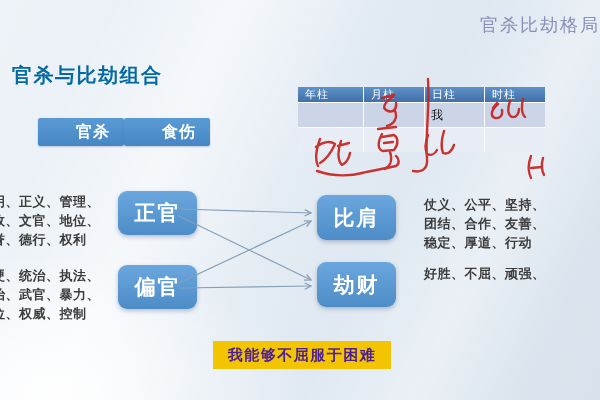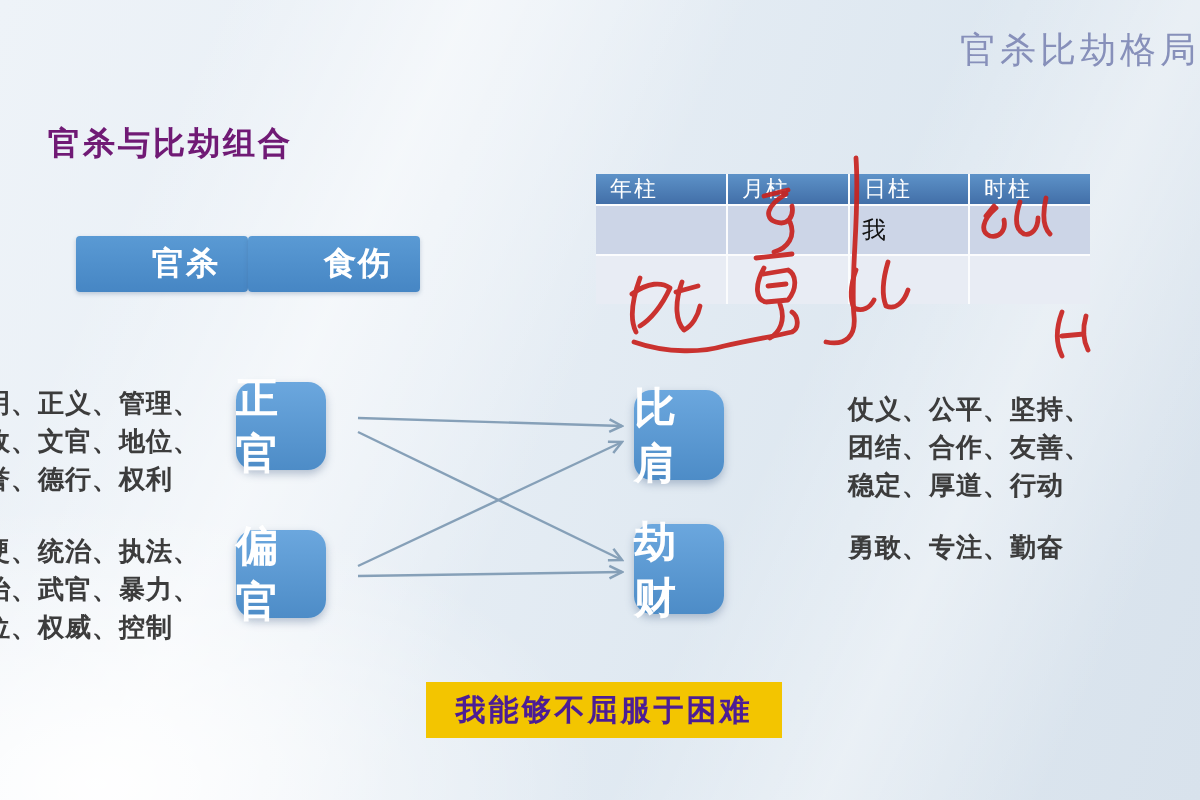"官杀与比劫组合" .heading { color: #701a75 -> #0369a1; font-size: 16px -> 20px; left: 24px -> 12px }
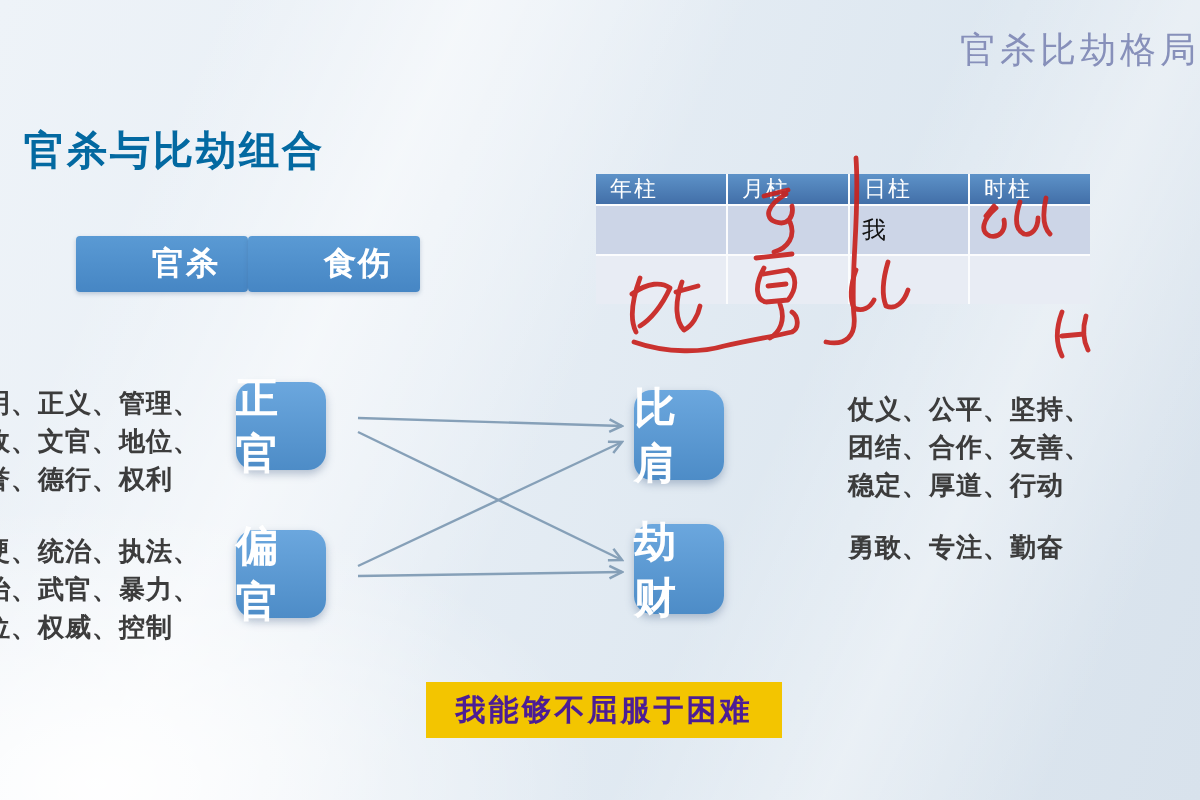"正官" .node { width: 45px -> 79px }
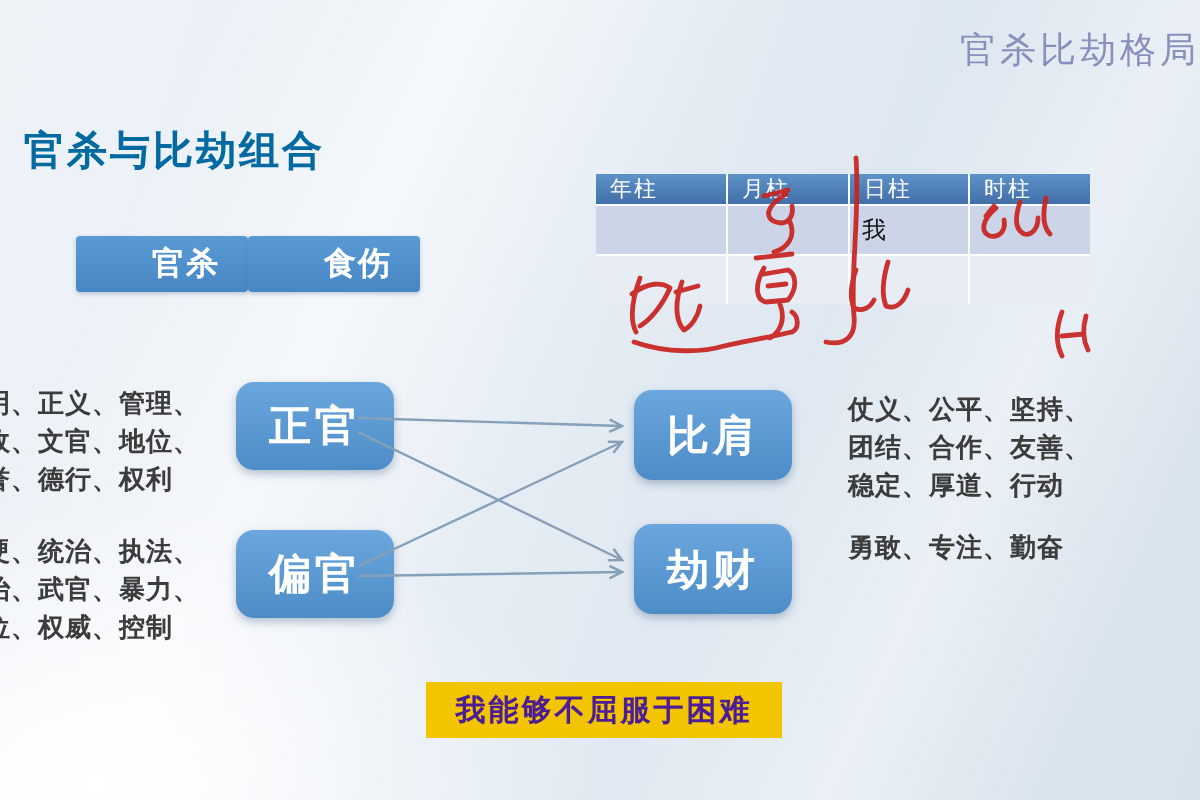"好胜、不屈、顽强、" div { html: none -> <div>好胜、不屈、顽强、</div> }
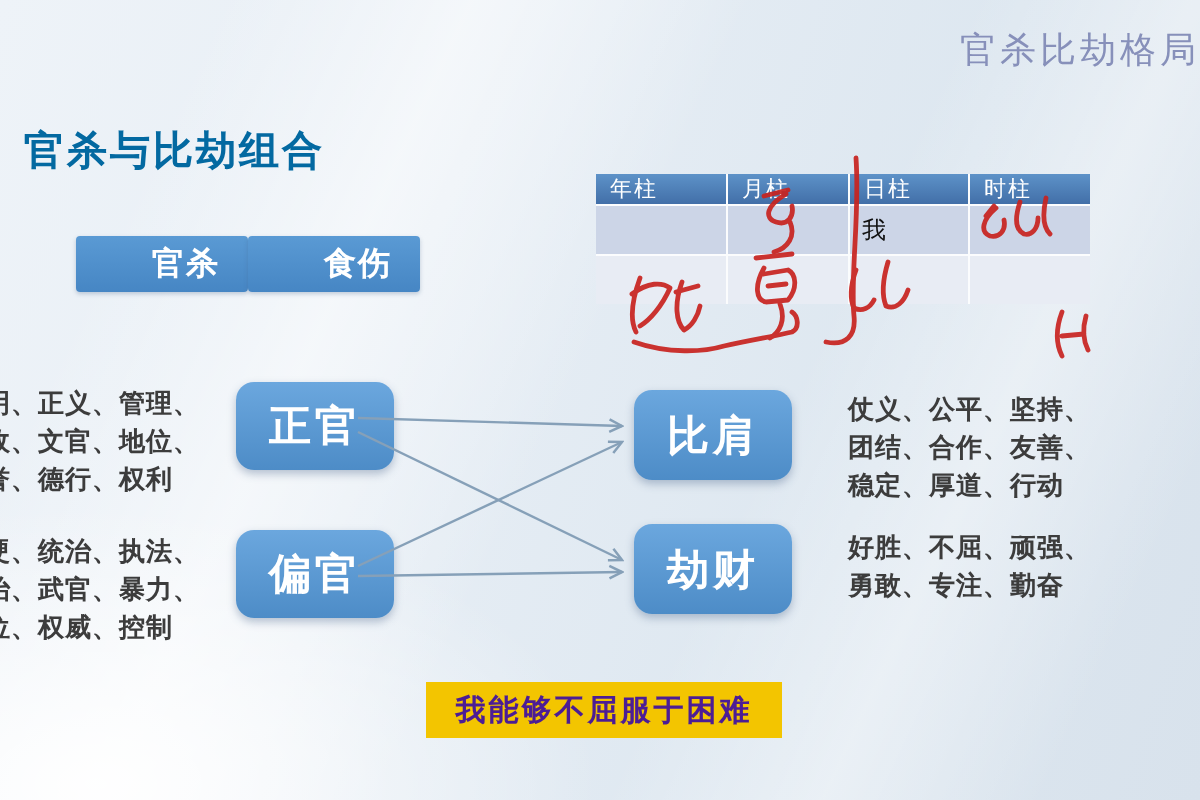"勇敢、专注、勤奋" div { html: <div>勇敢、专注、勤奋</div> -> none }
